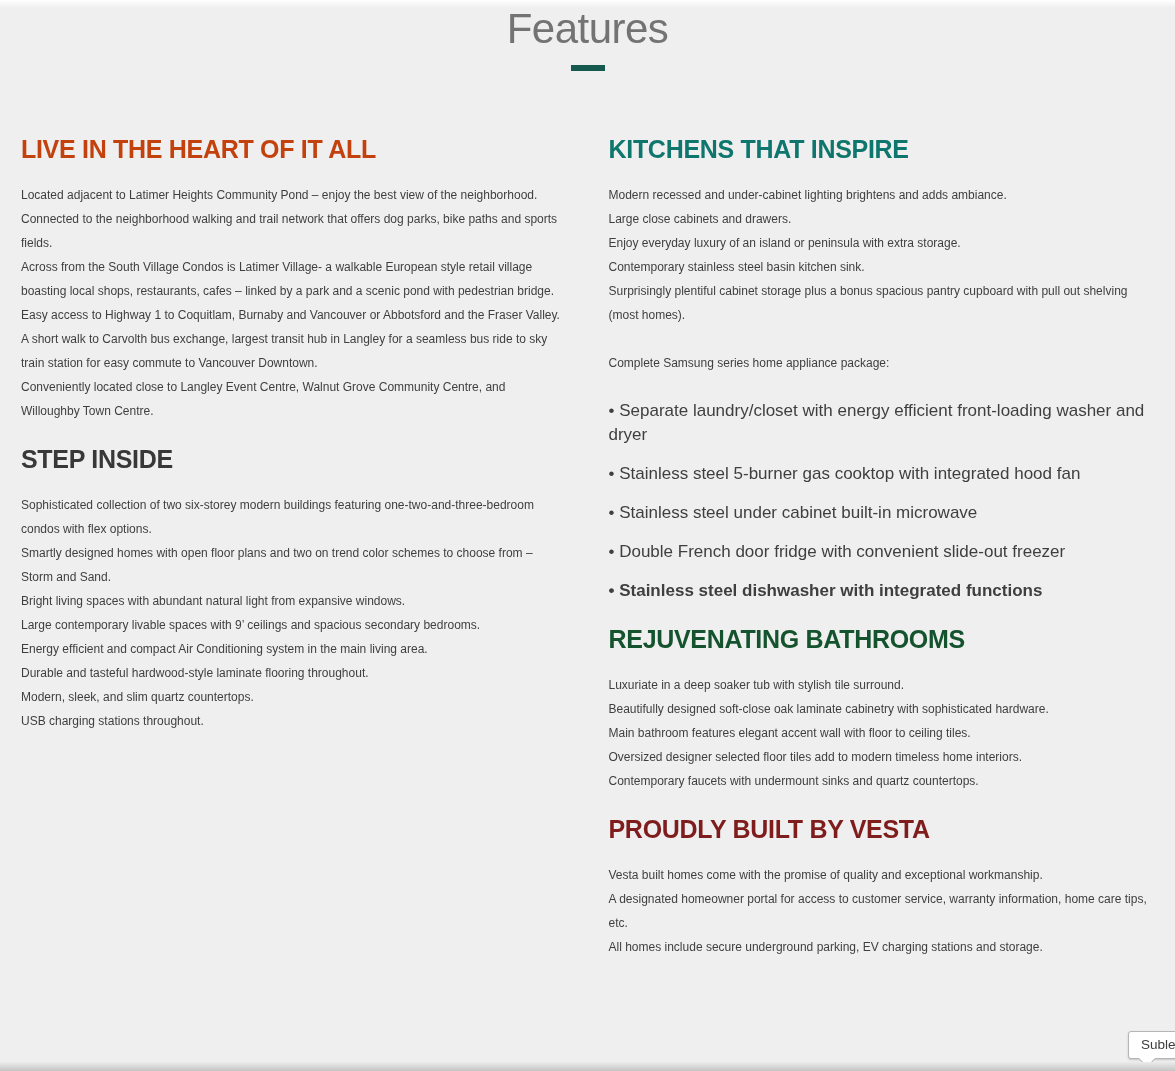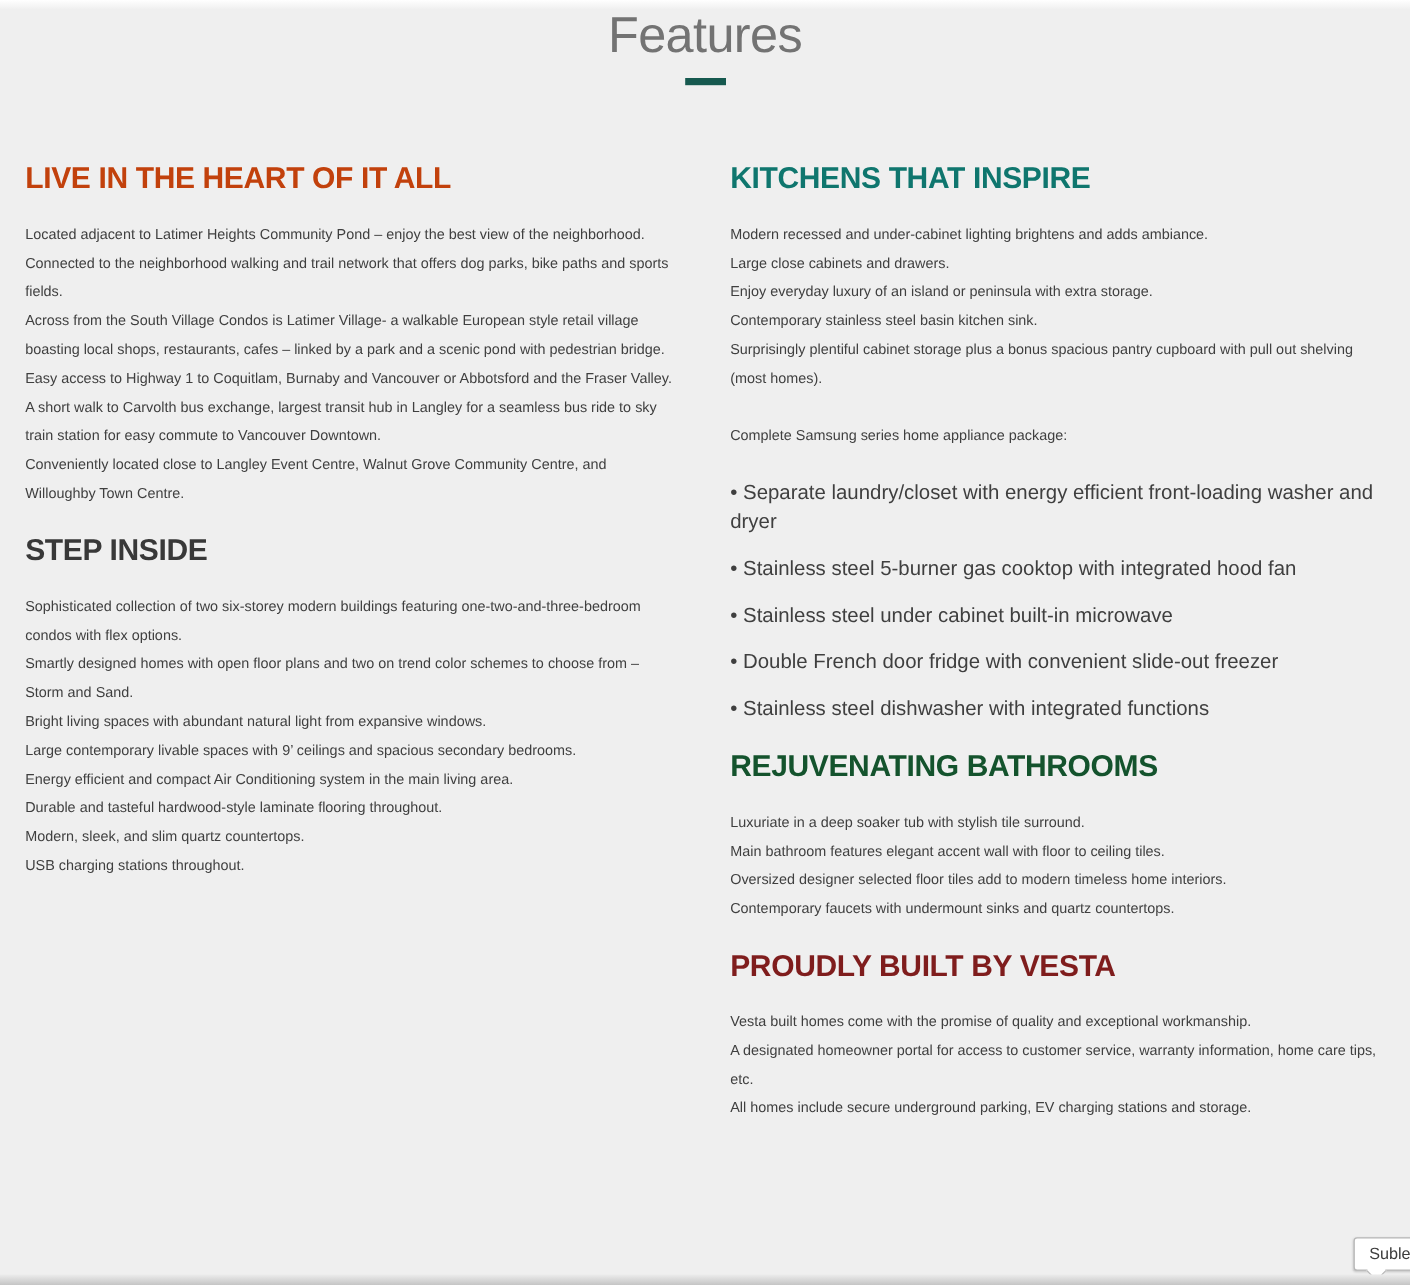"Stainless steel dishwasher with" .block p.bullet:last-child { font-weight: none -> bold }
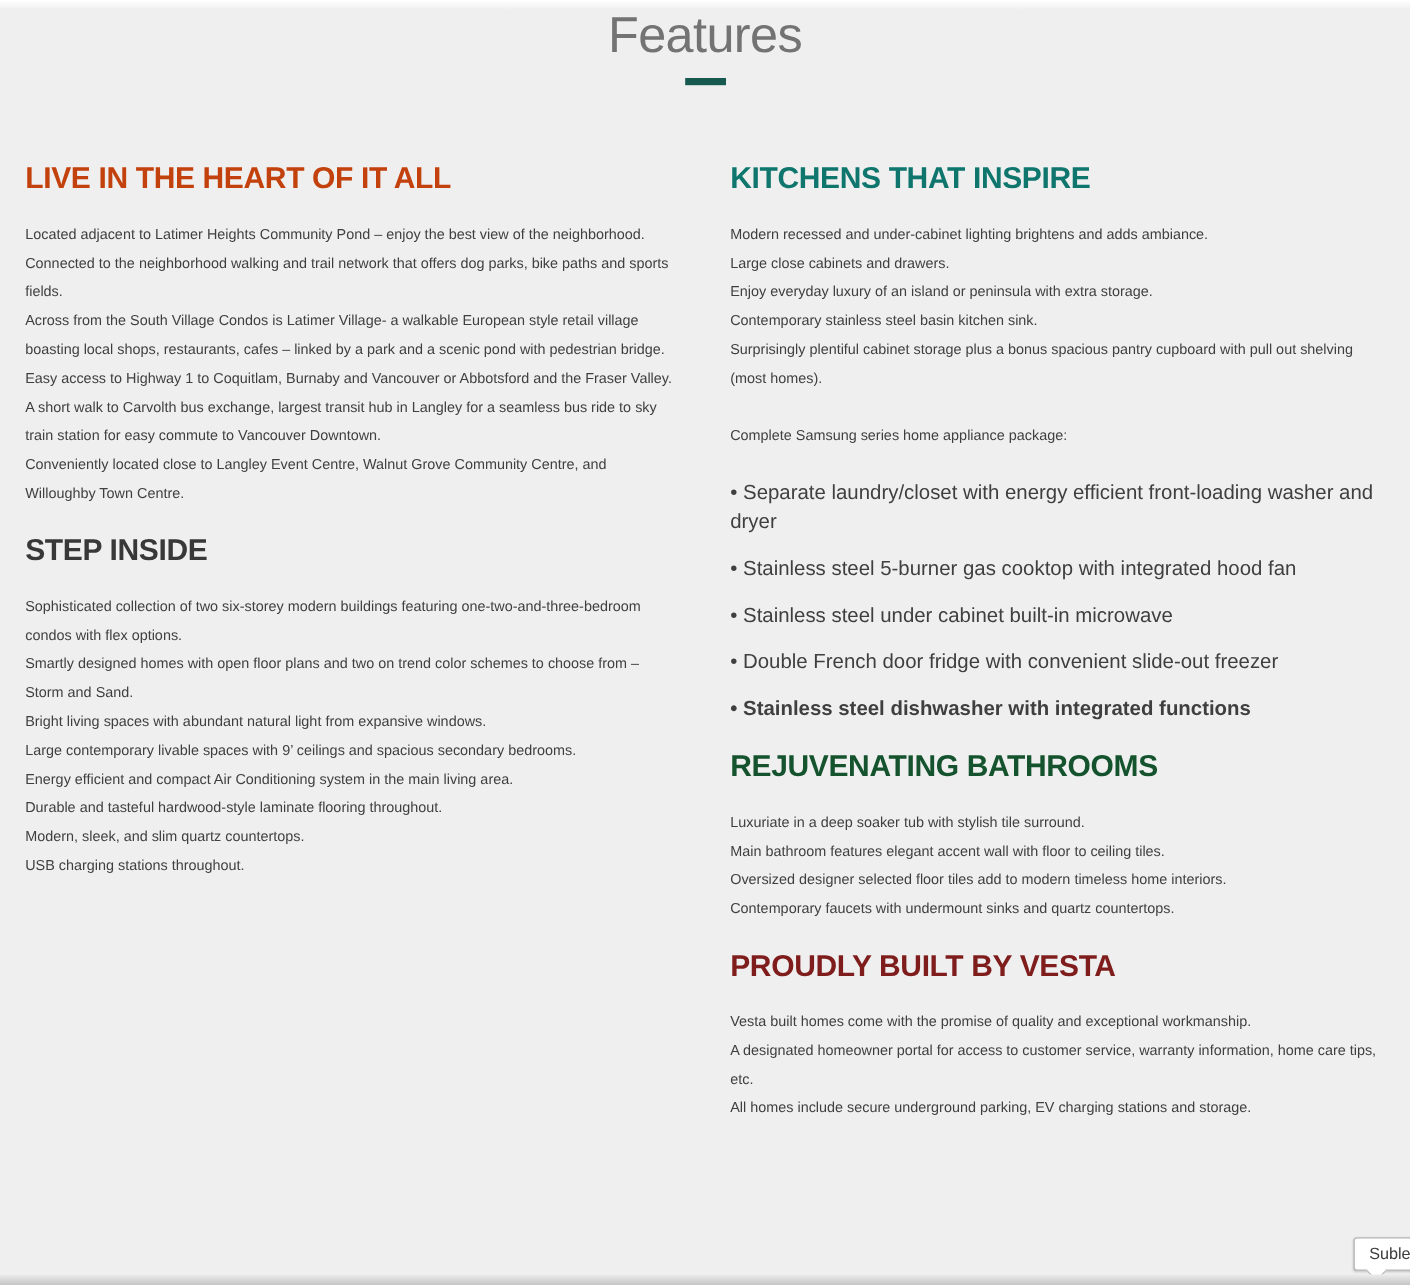"Beautifully designed soft-close oak" p.line { html: none -> <p>Beautifully designed soft-close oak laminate cabinetry with sophisticated hardware.</p> }
